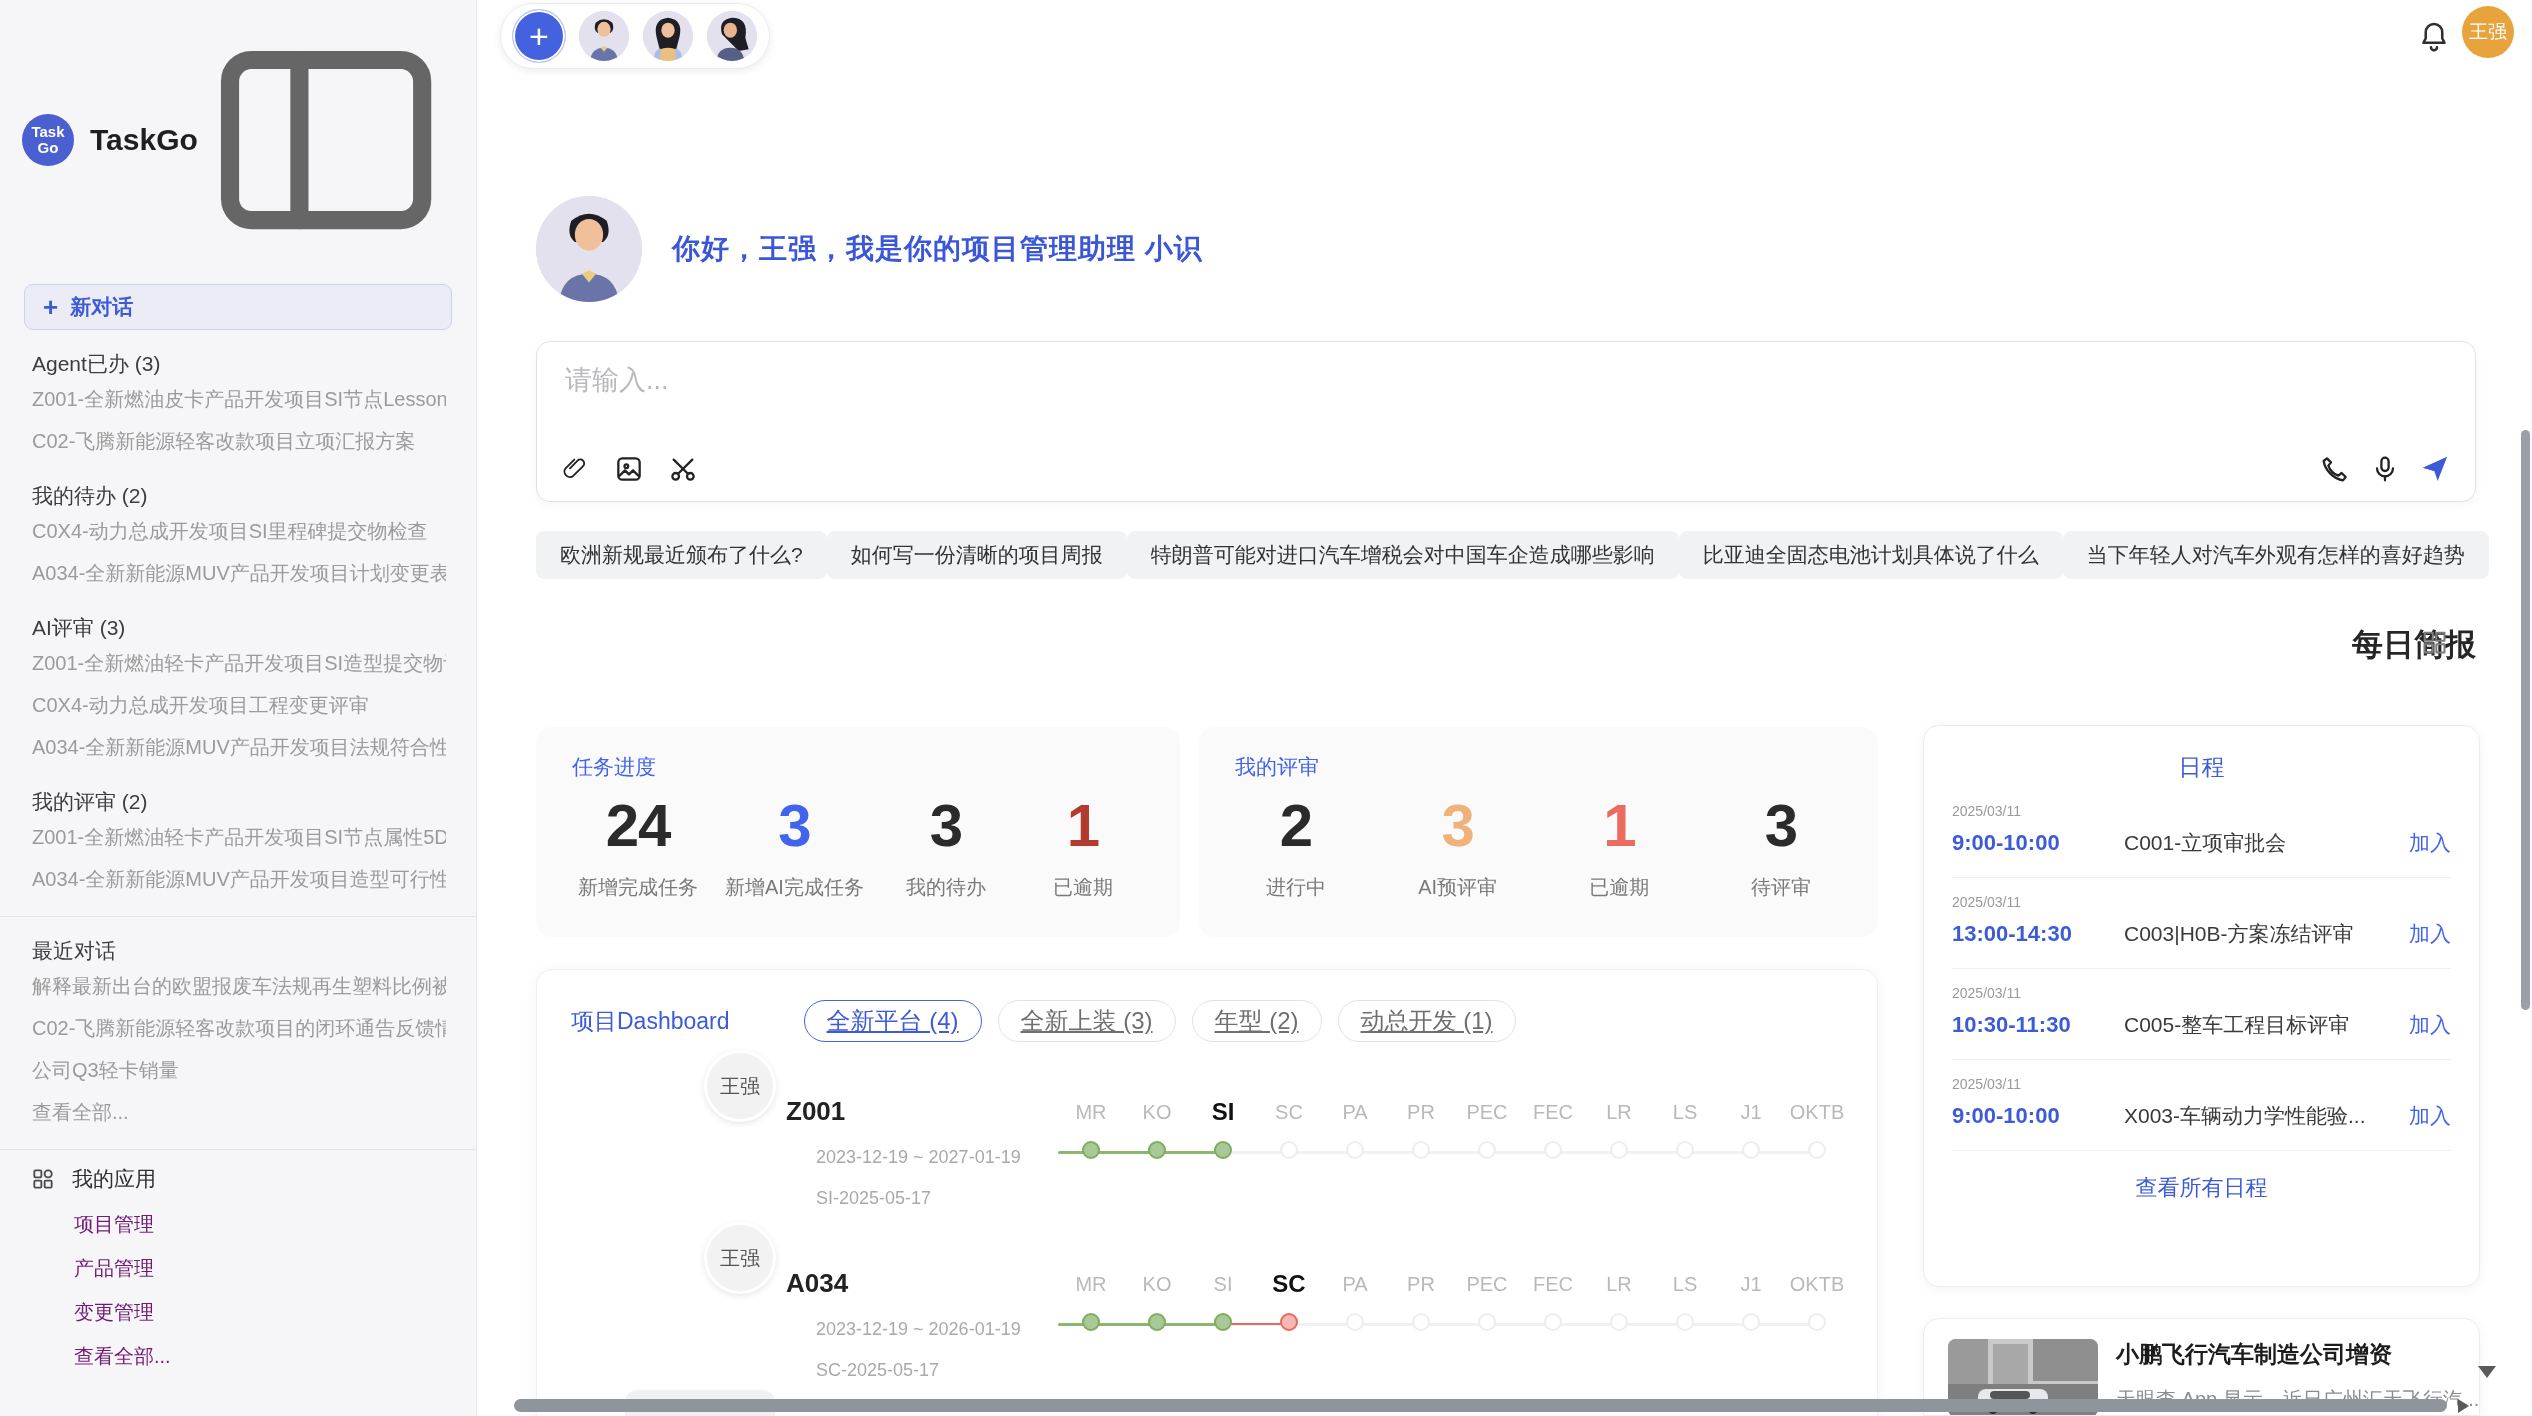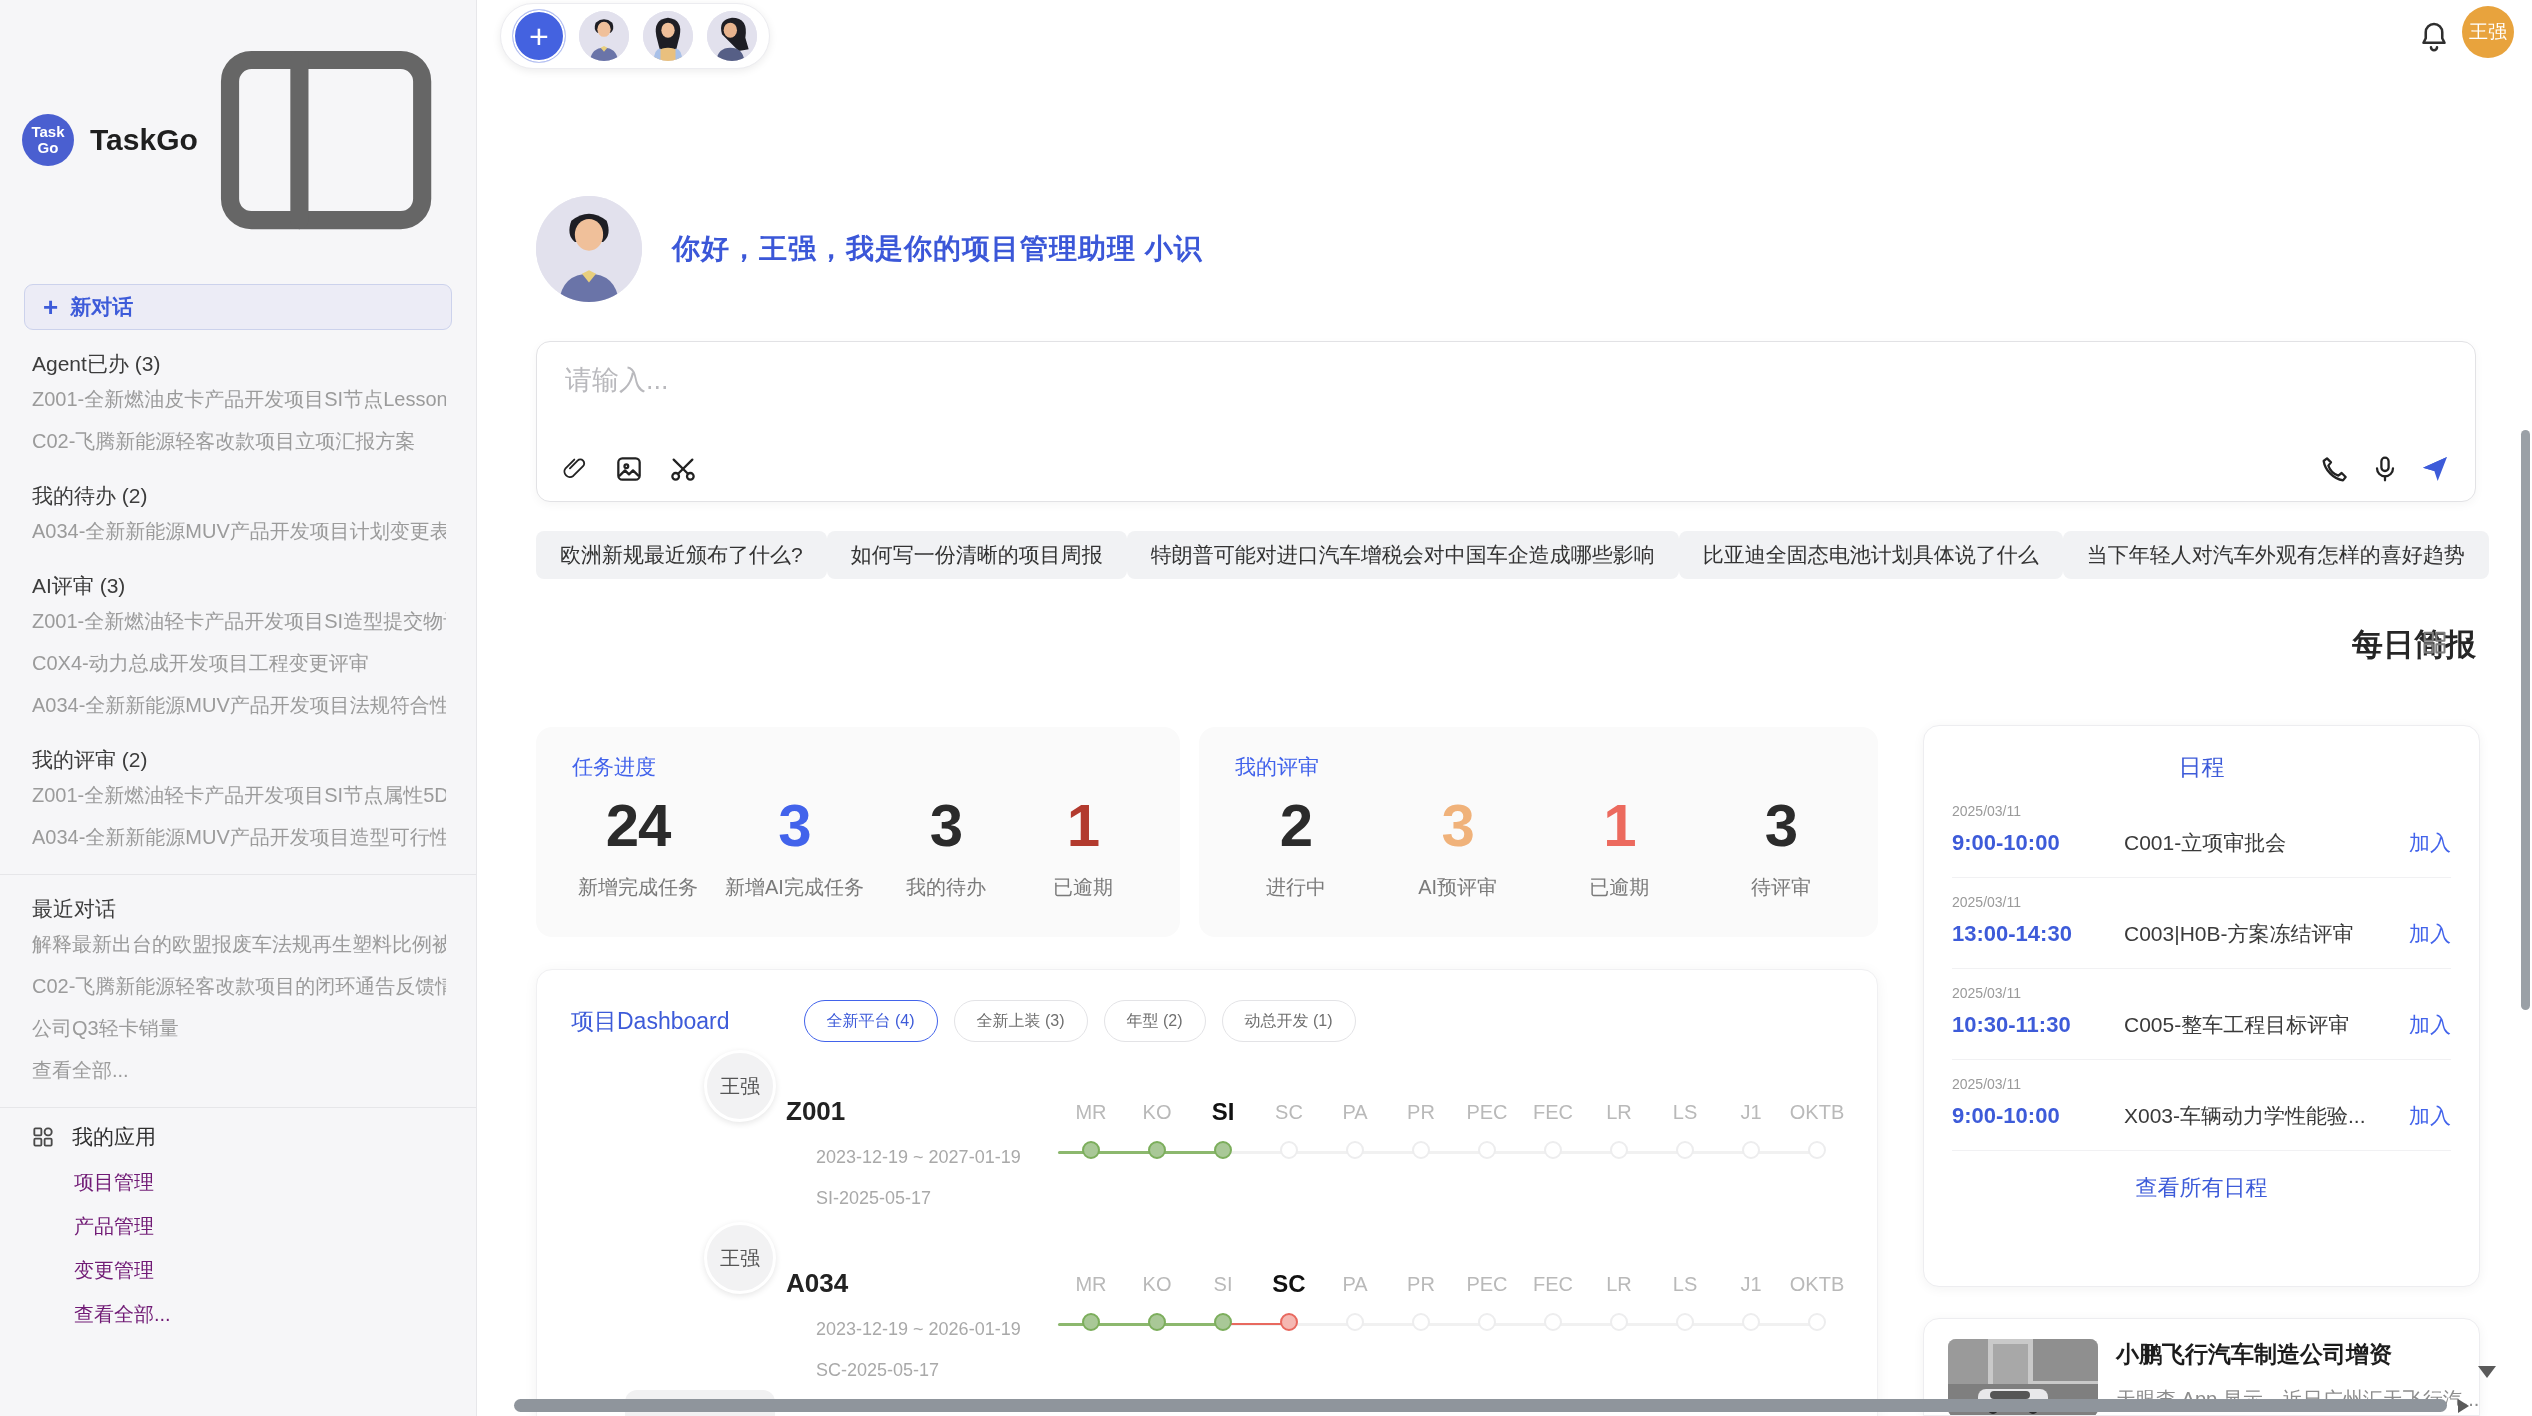"C0X4-动力总成开发项目SI里程碑提交物检查" div.side-item { html: none -> <div>C0X4-动力总成开发项目SI里程碑提交物检查</div> }
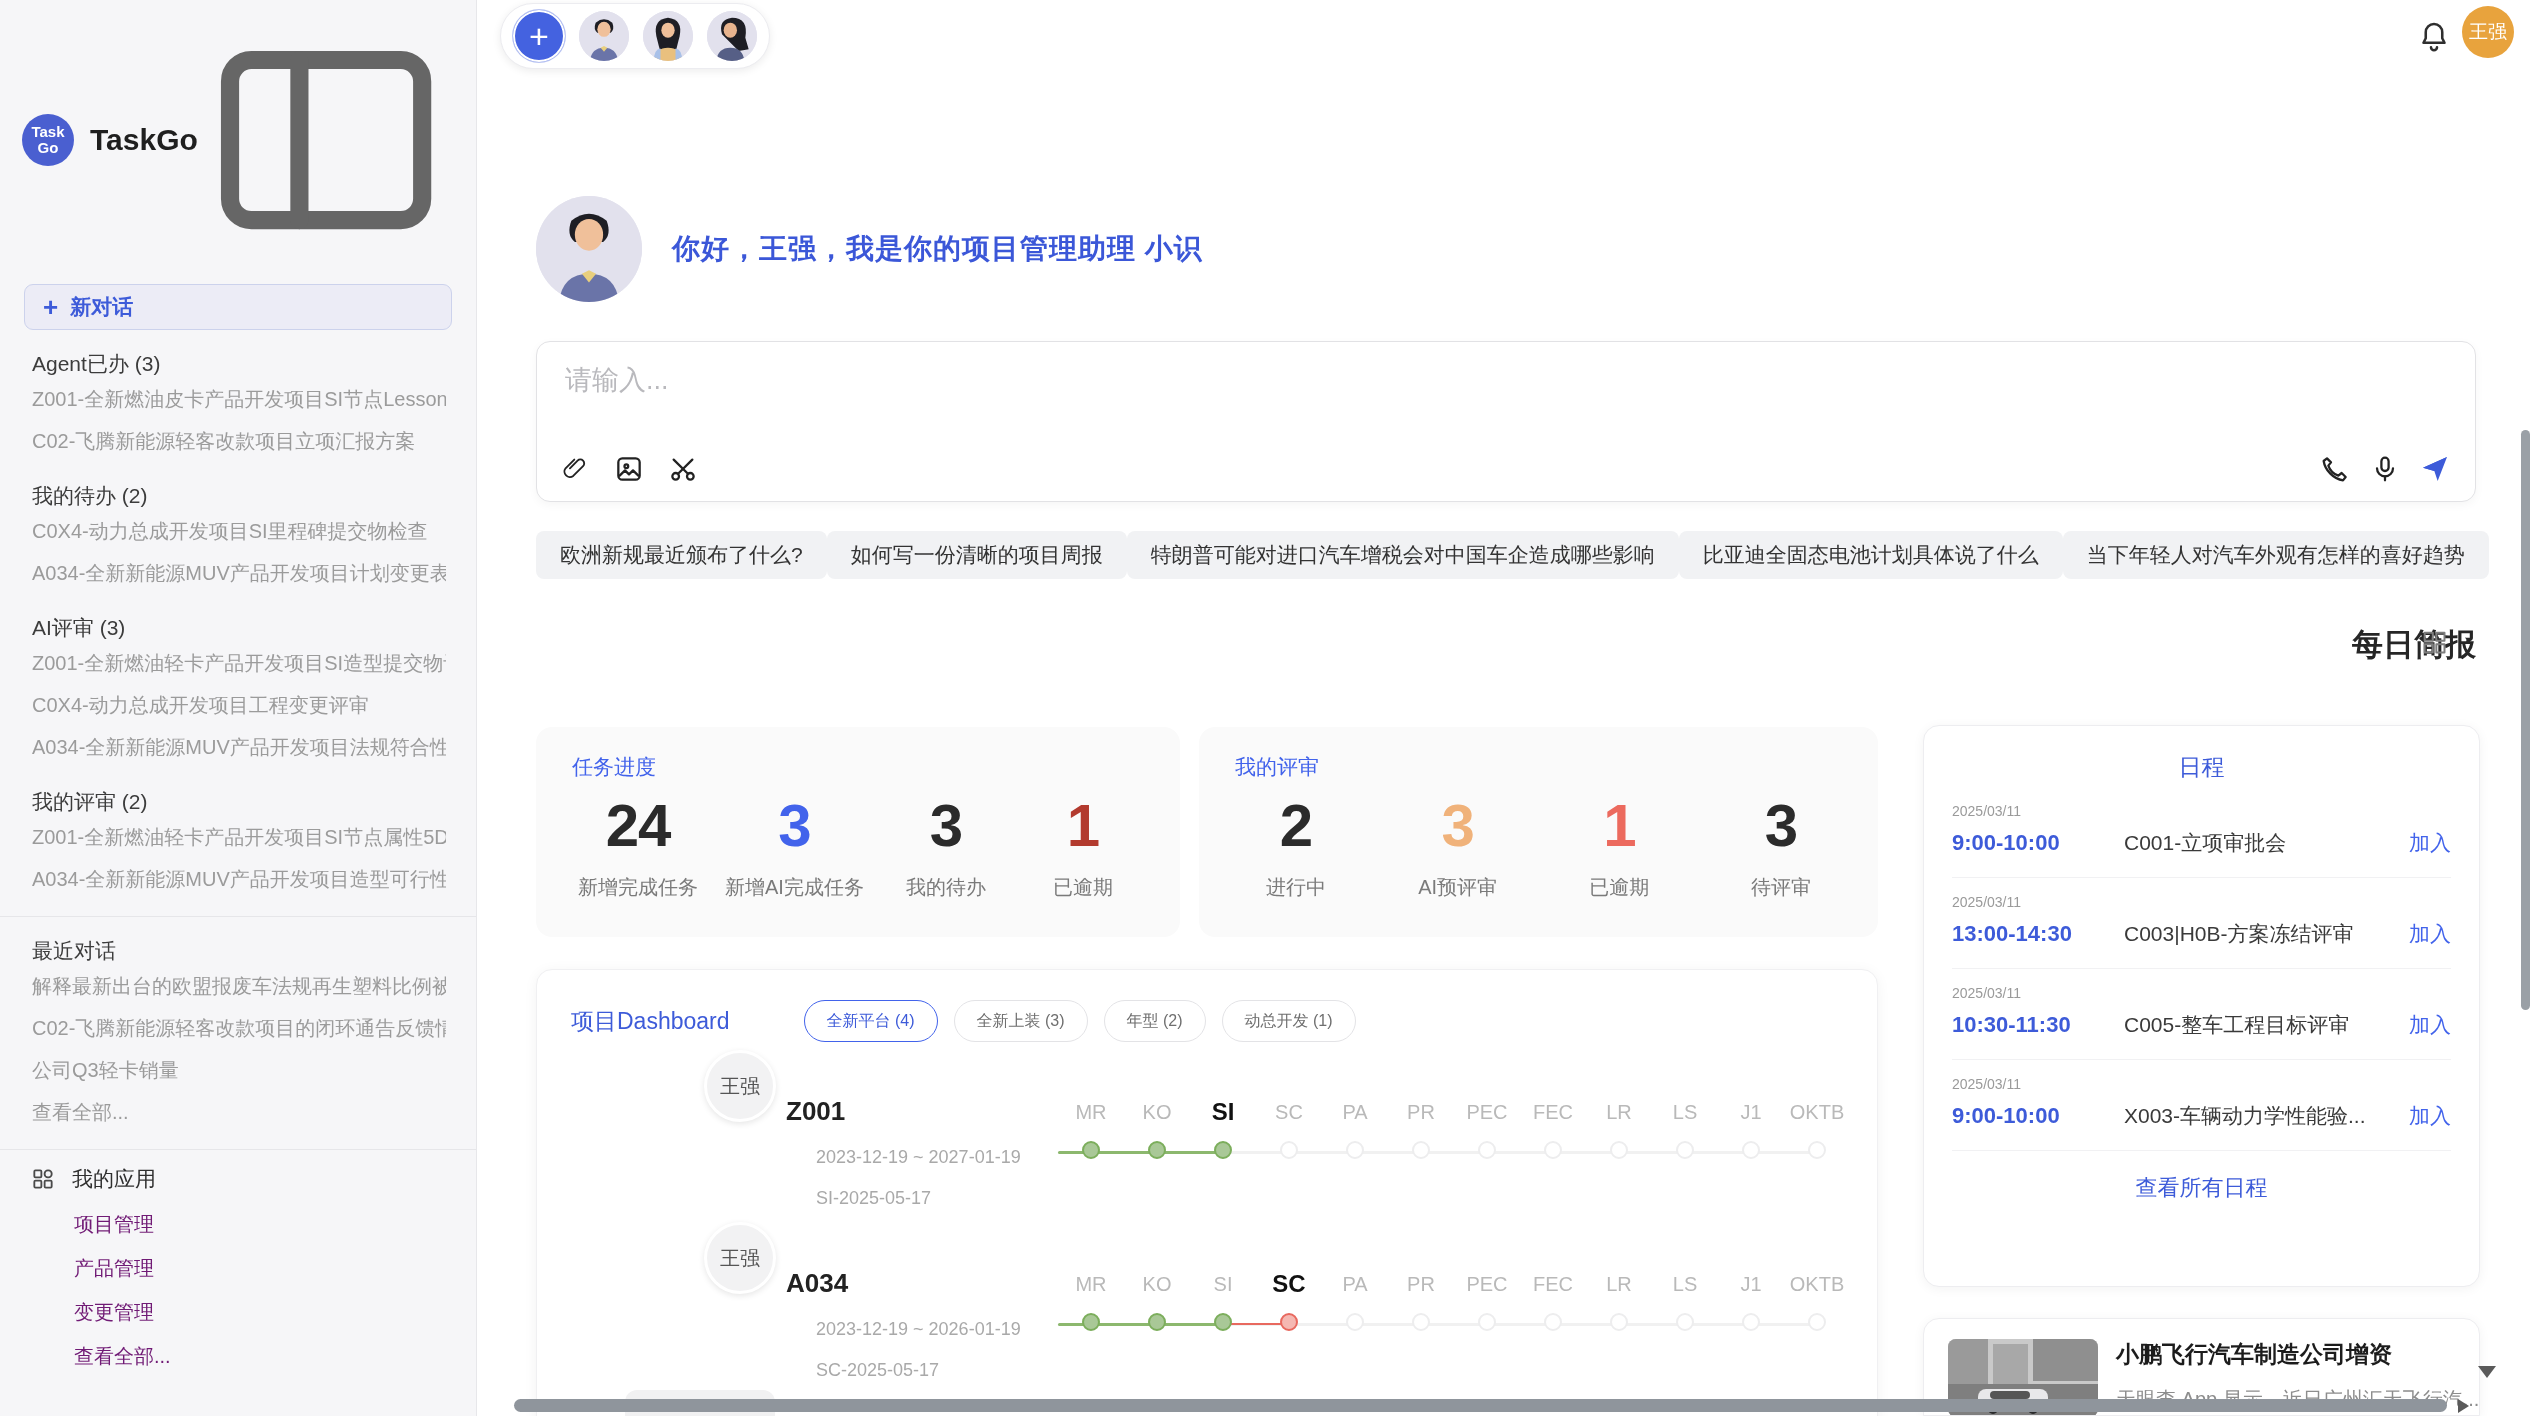"全新平台 (4)" .pill { font-size: 16px -> 24px; text-decoration: none -> underline }
